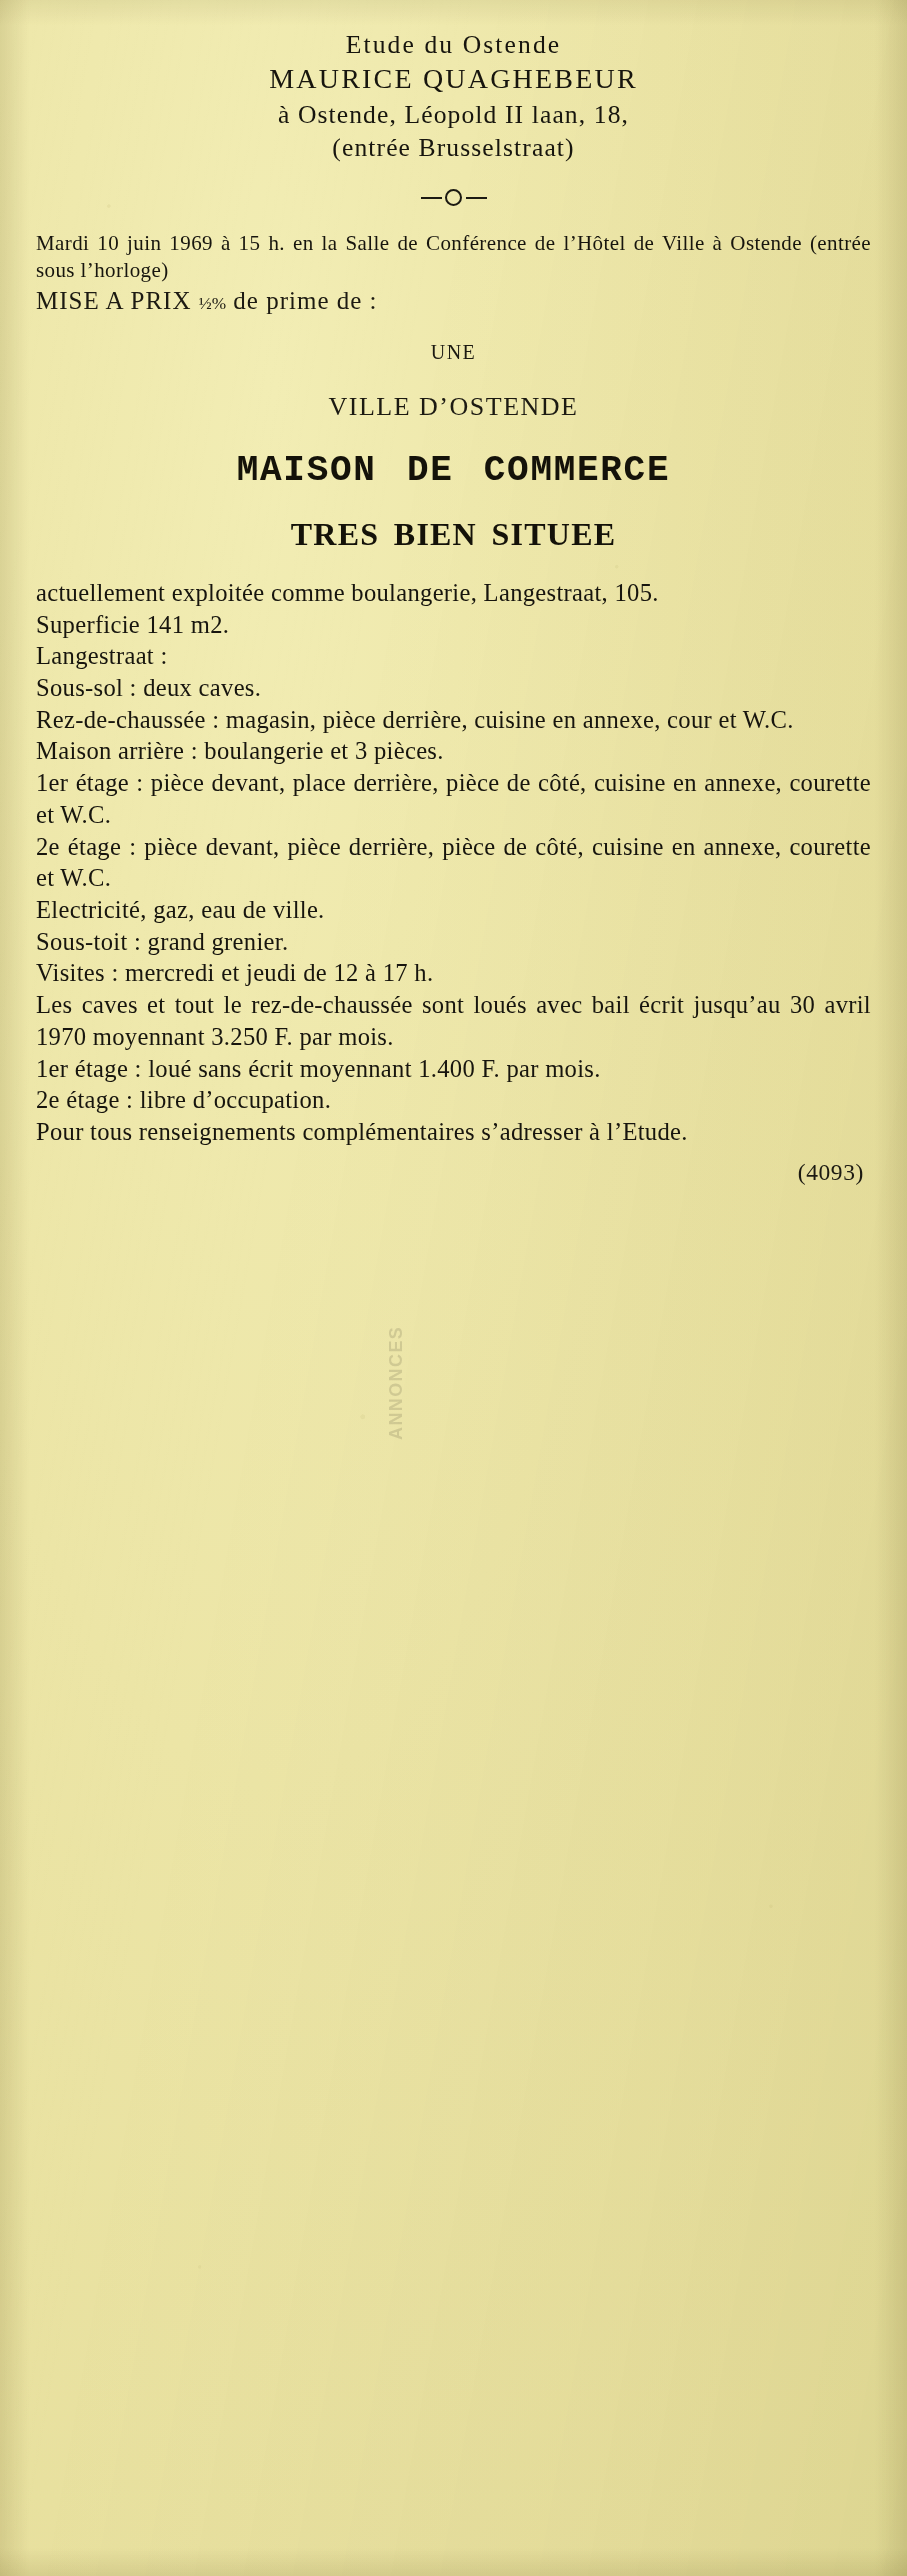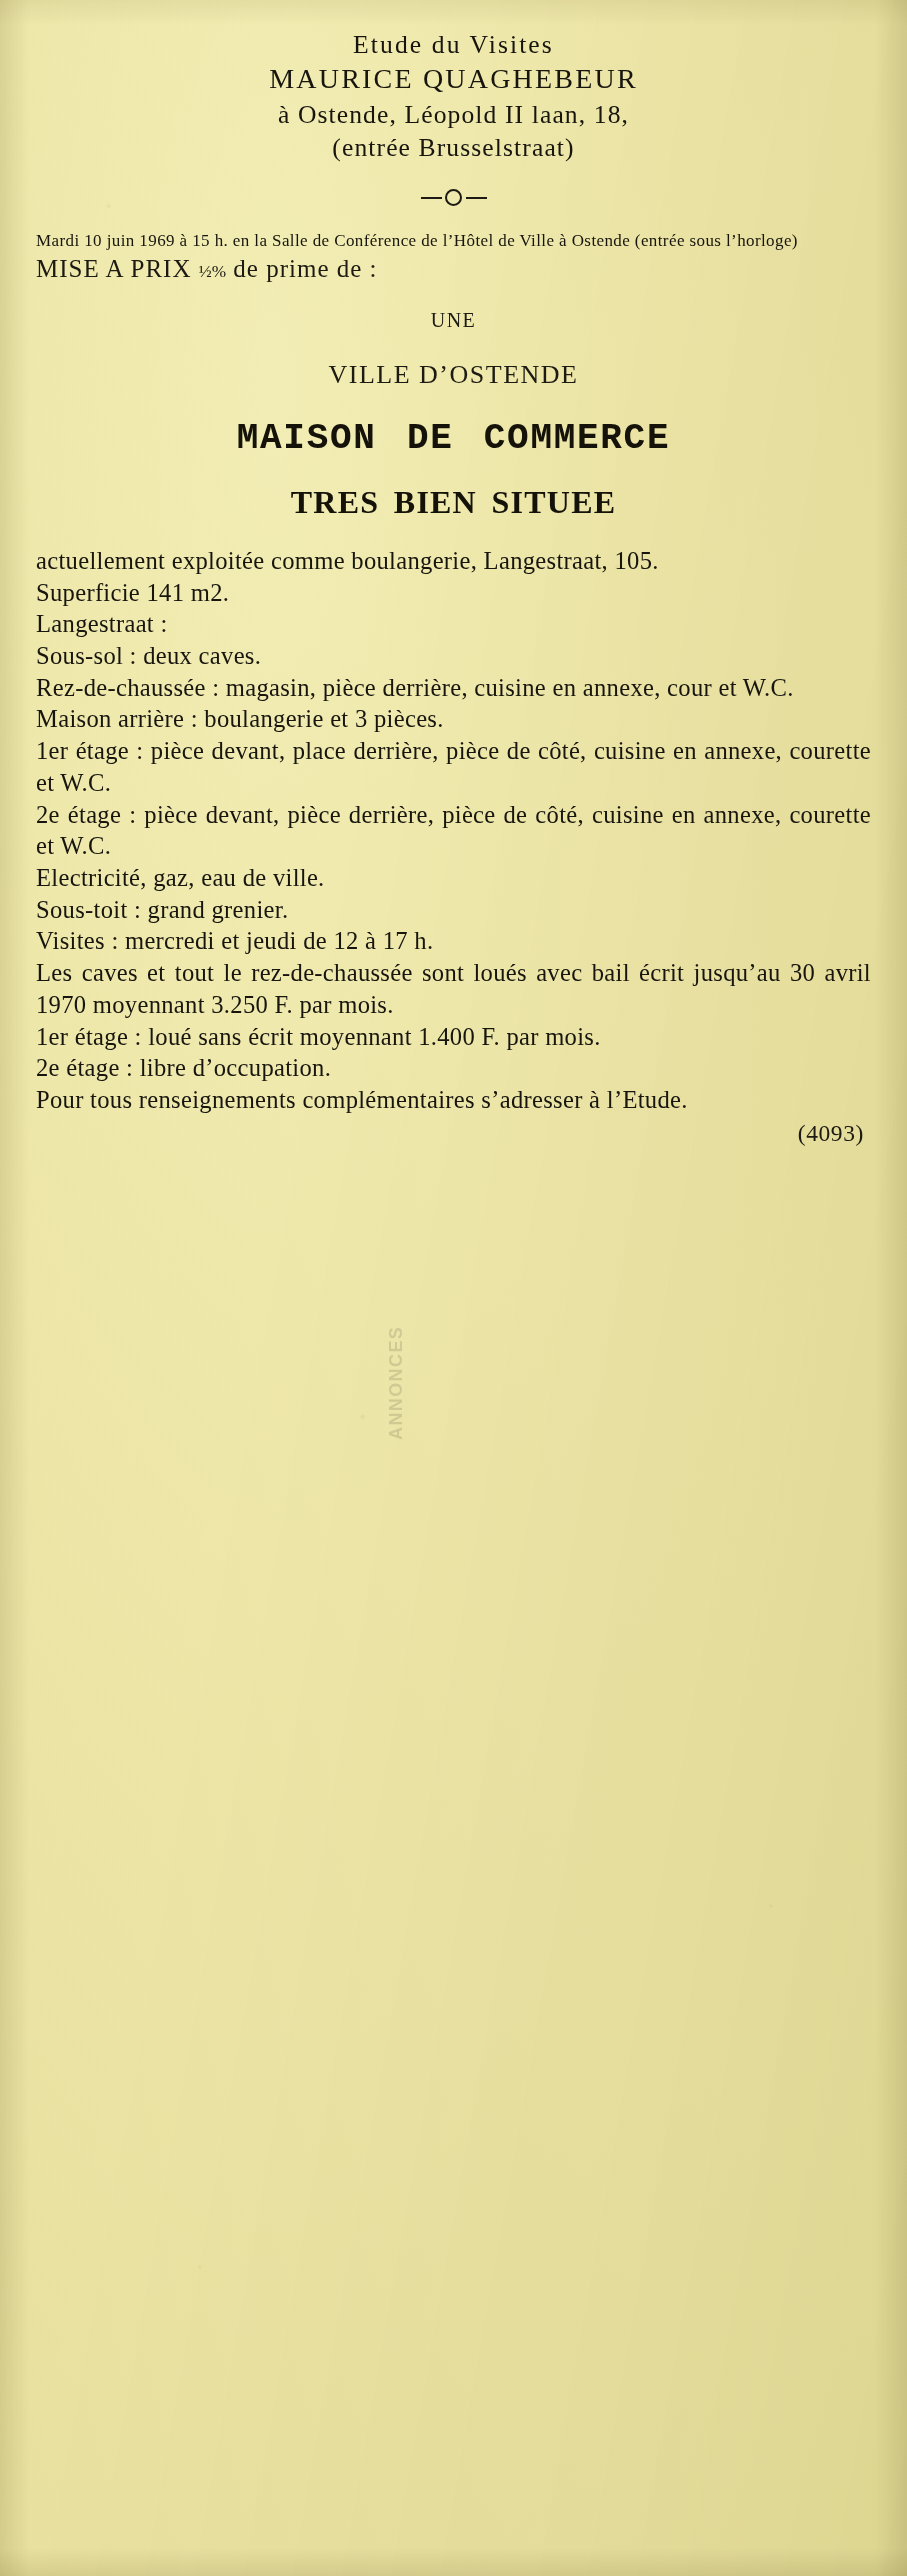"Etude du Visites" div.l1 { text: Visites -> Ostende }
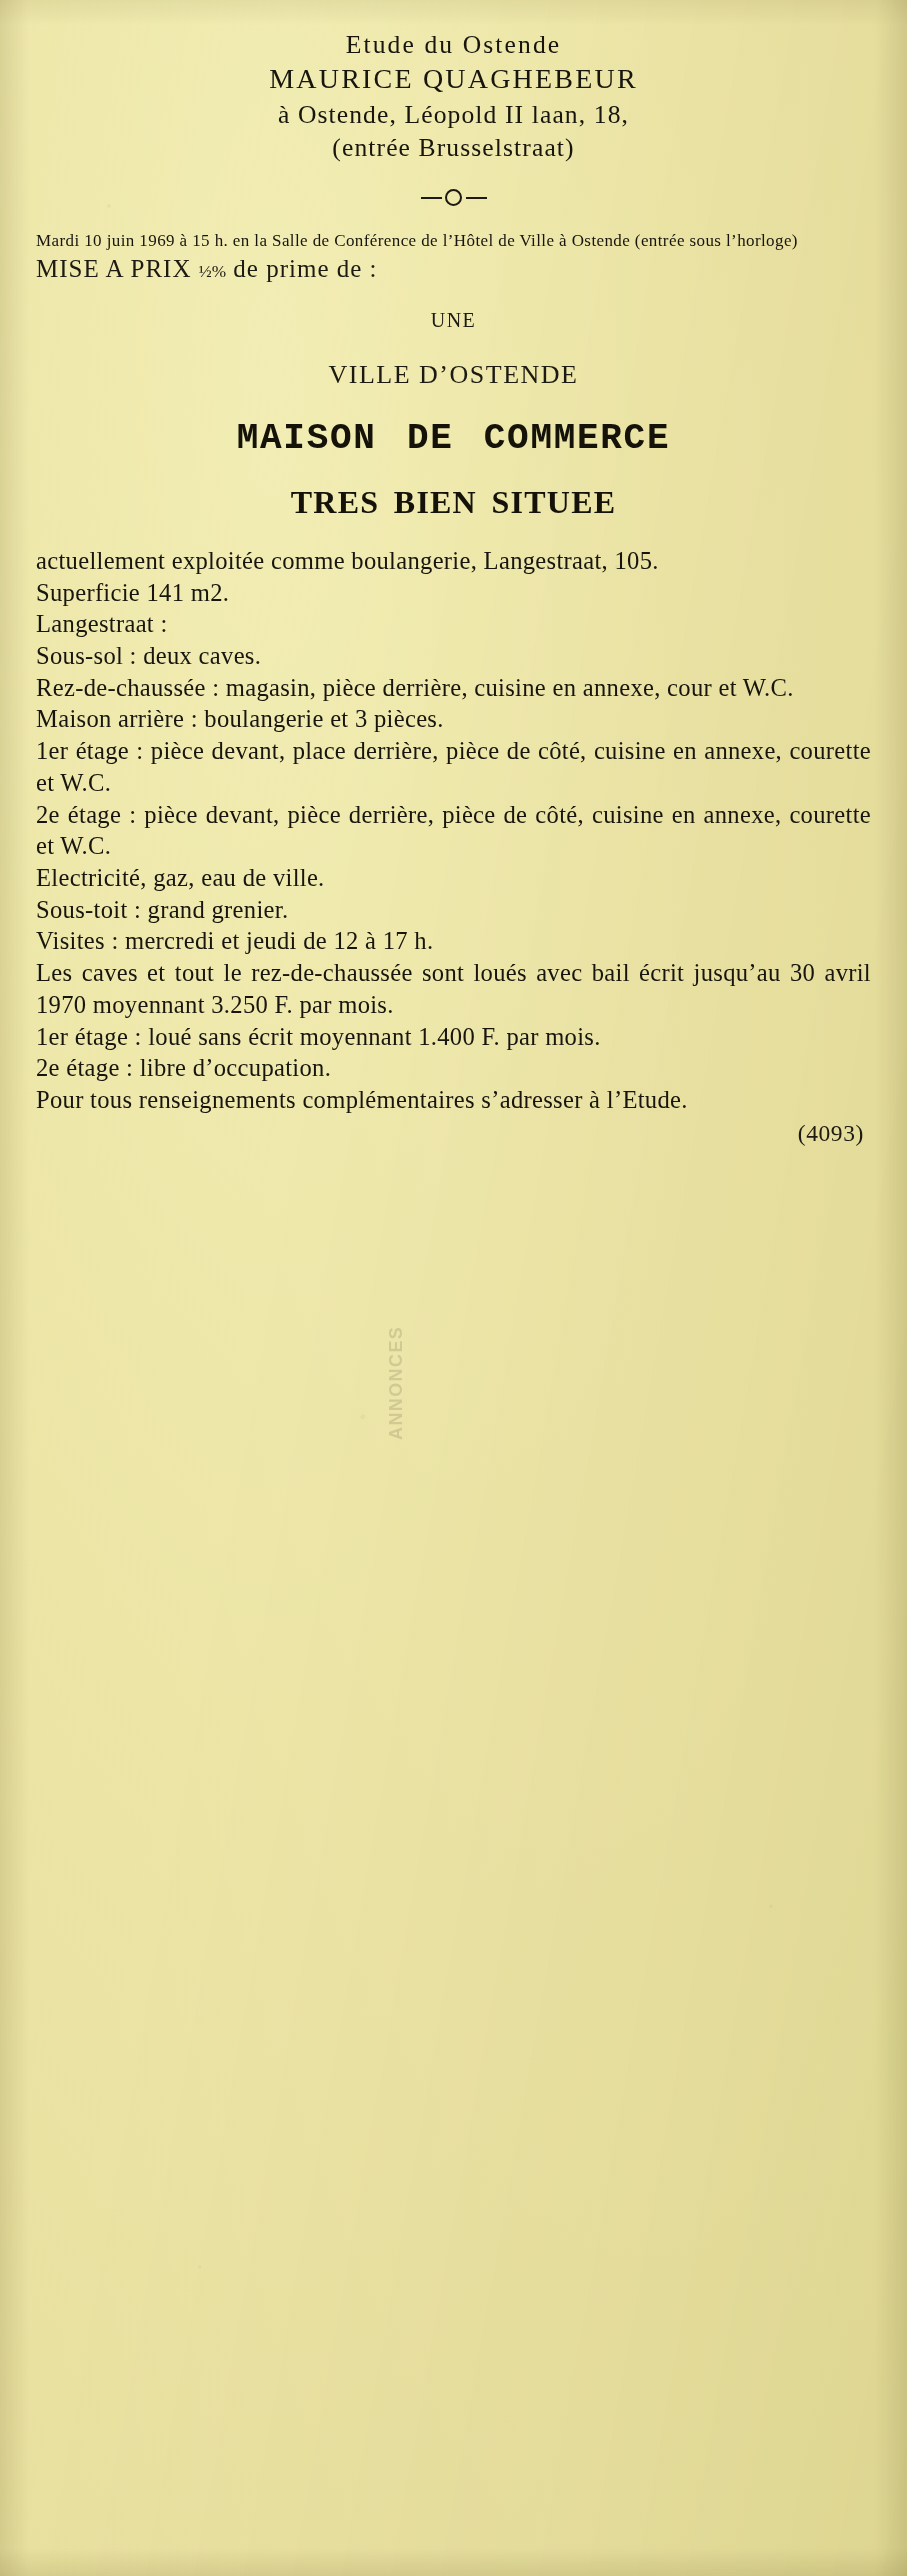"Mardi 10 juin 1969 à" .para { font-size: 17px -> 21px }
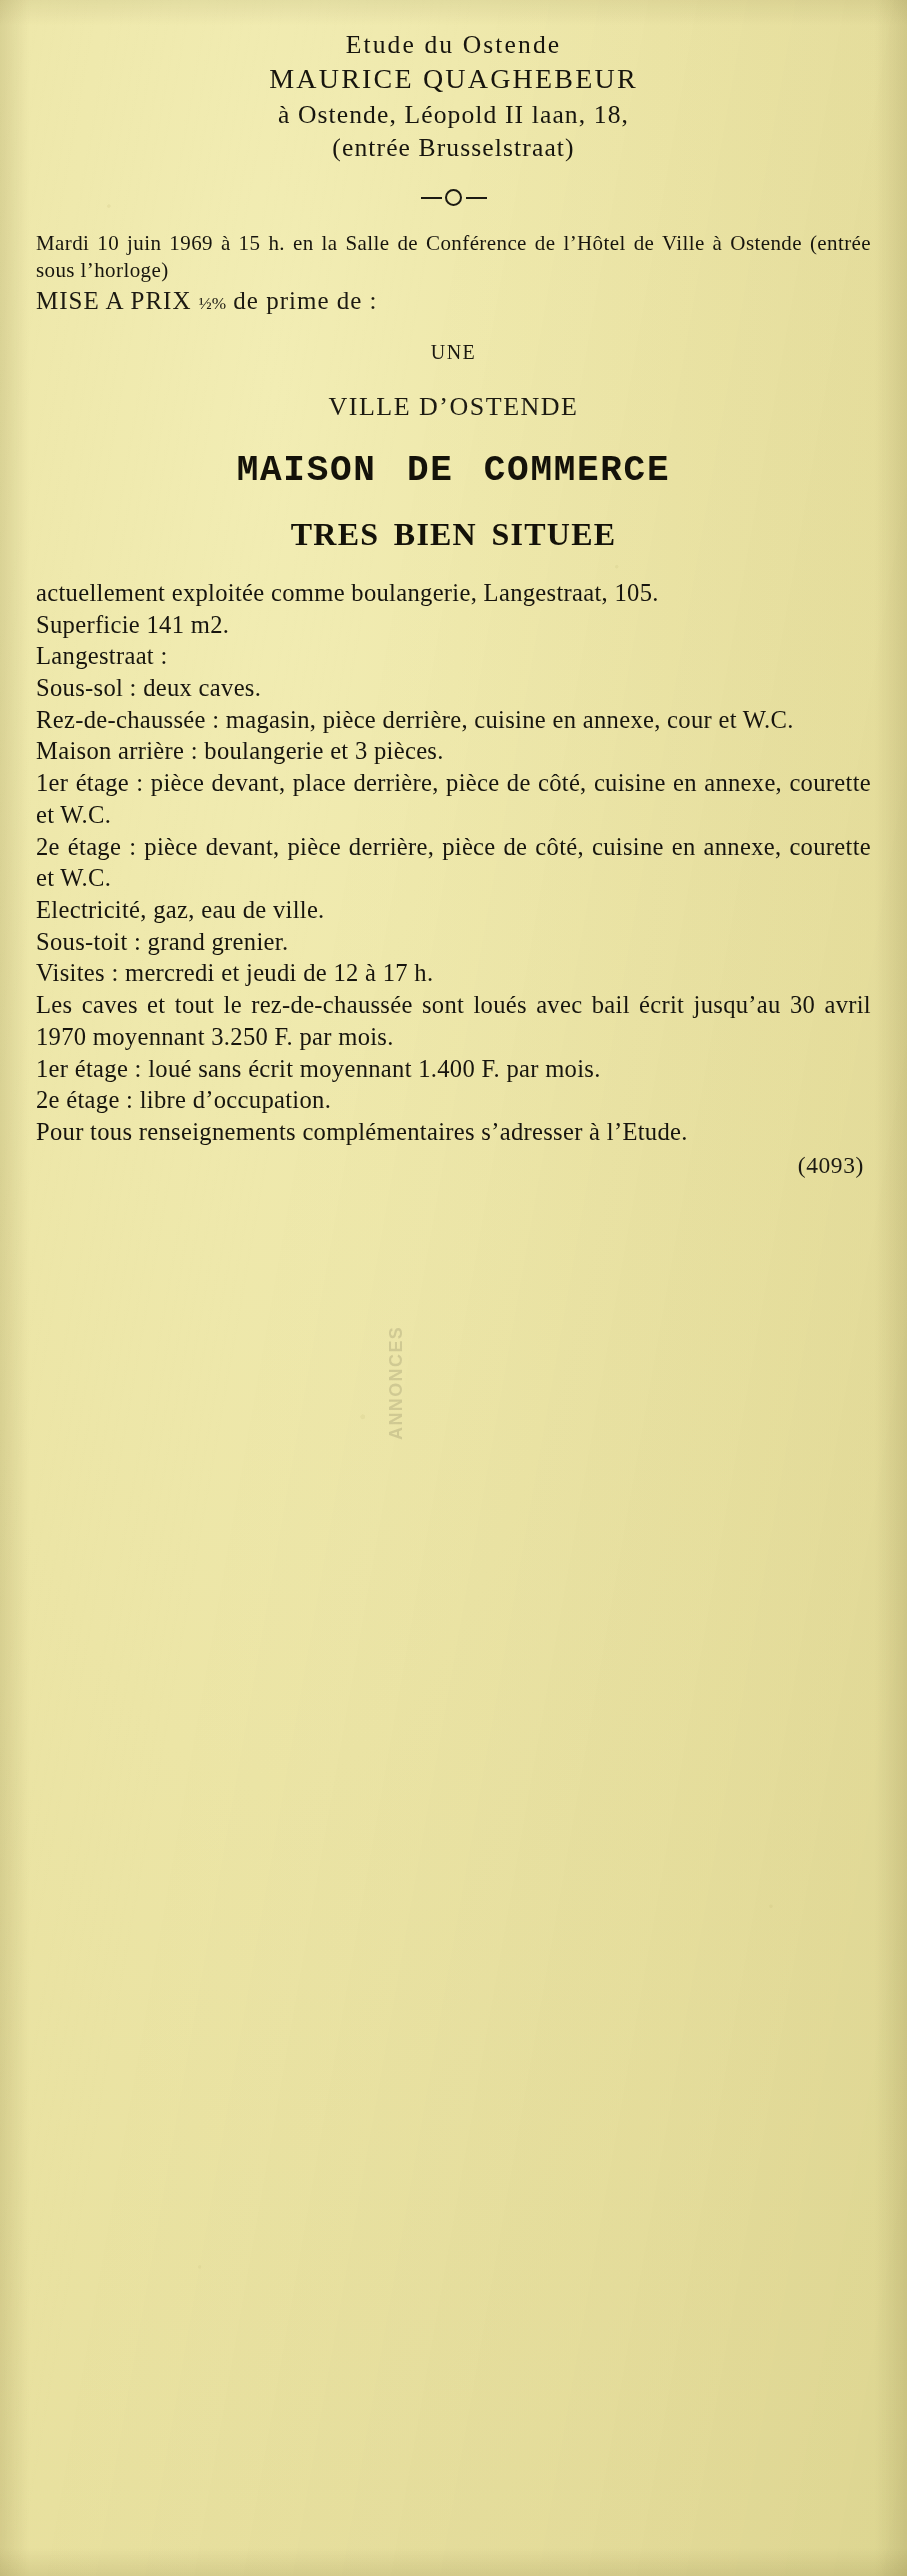"(4093)" .ref { margin-top: 4px -> 11px }
